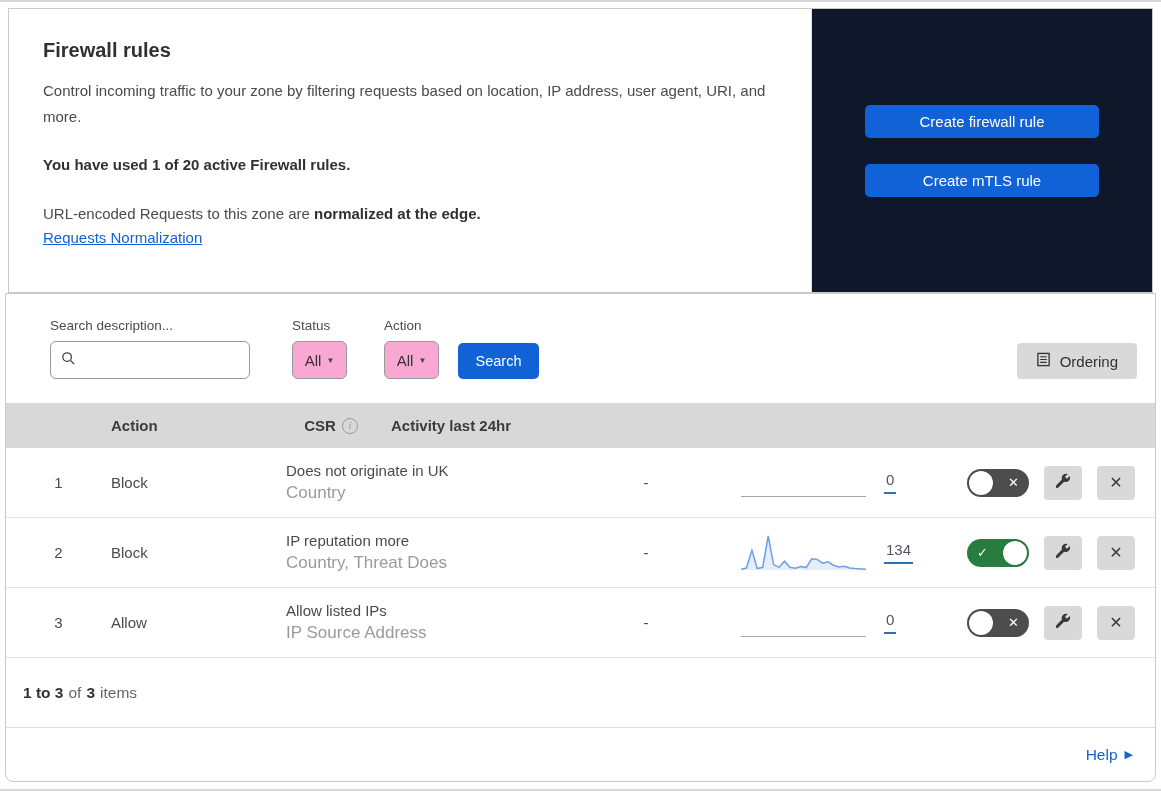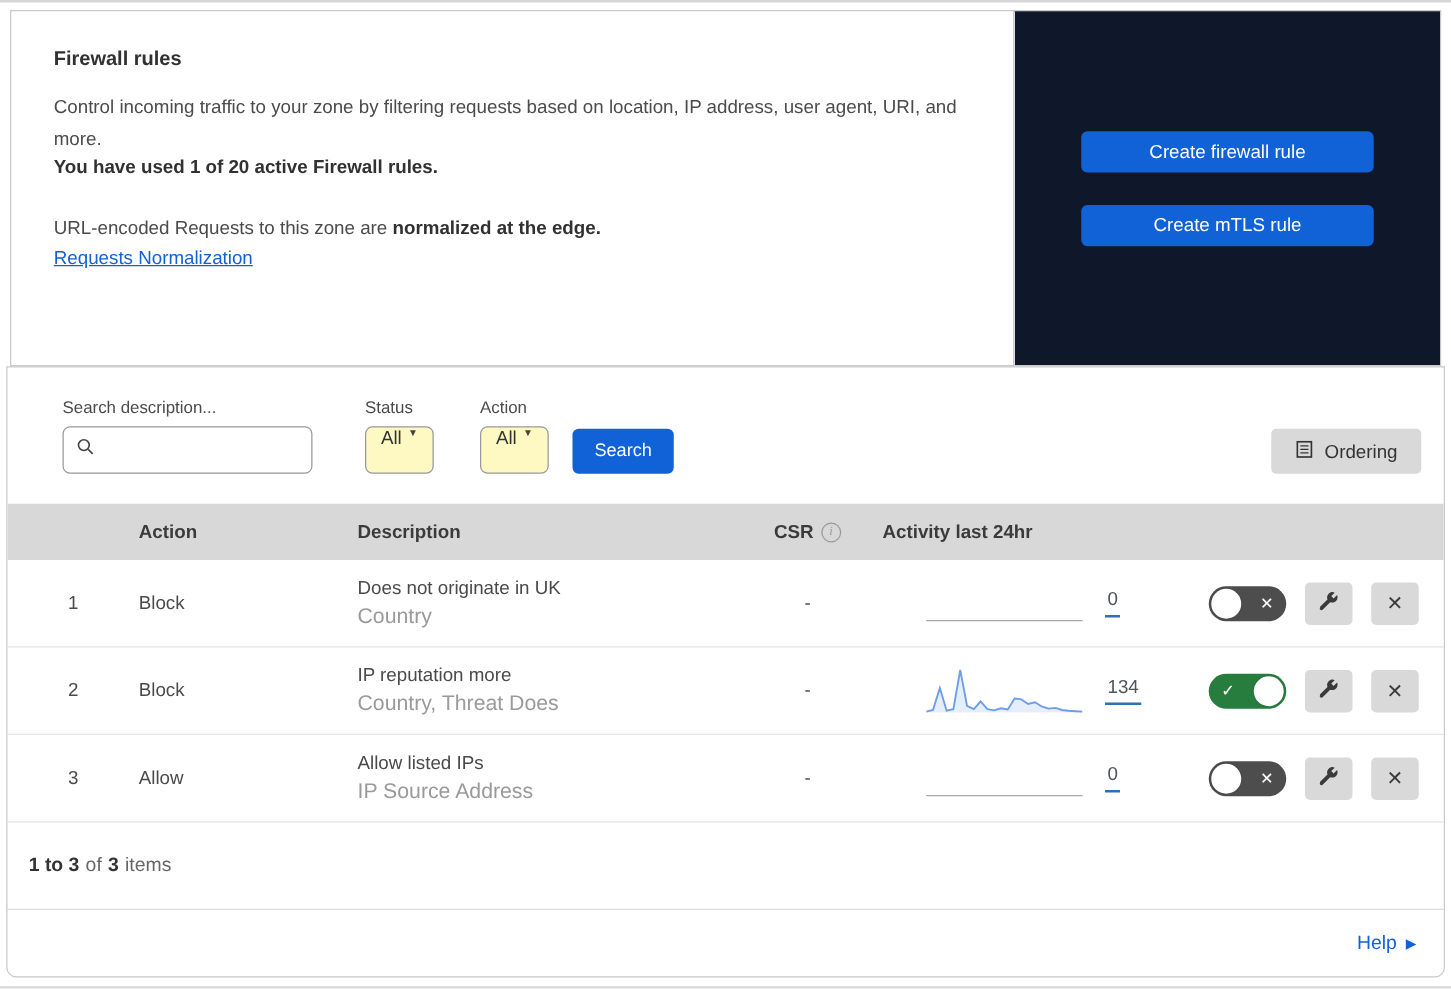"Firewall rules" .page-title { font-size: 16px -> 20px }
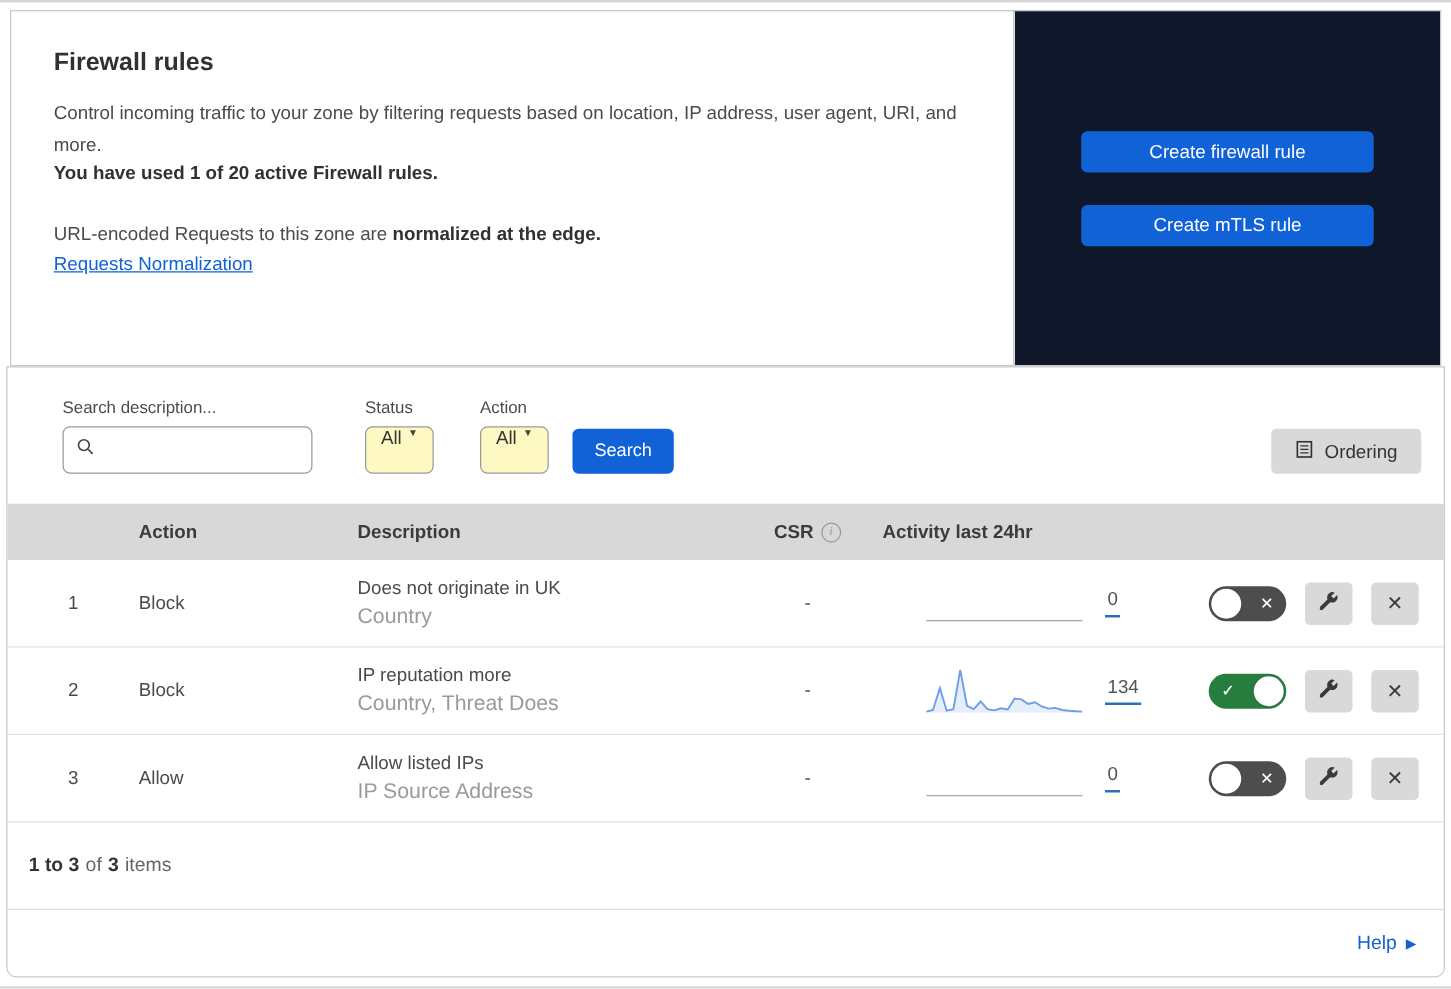"Control incoming traffic to your" .desc { margin-bottom: none -> 26px }
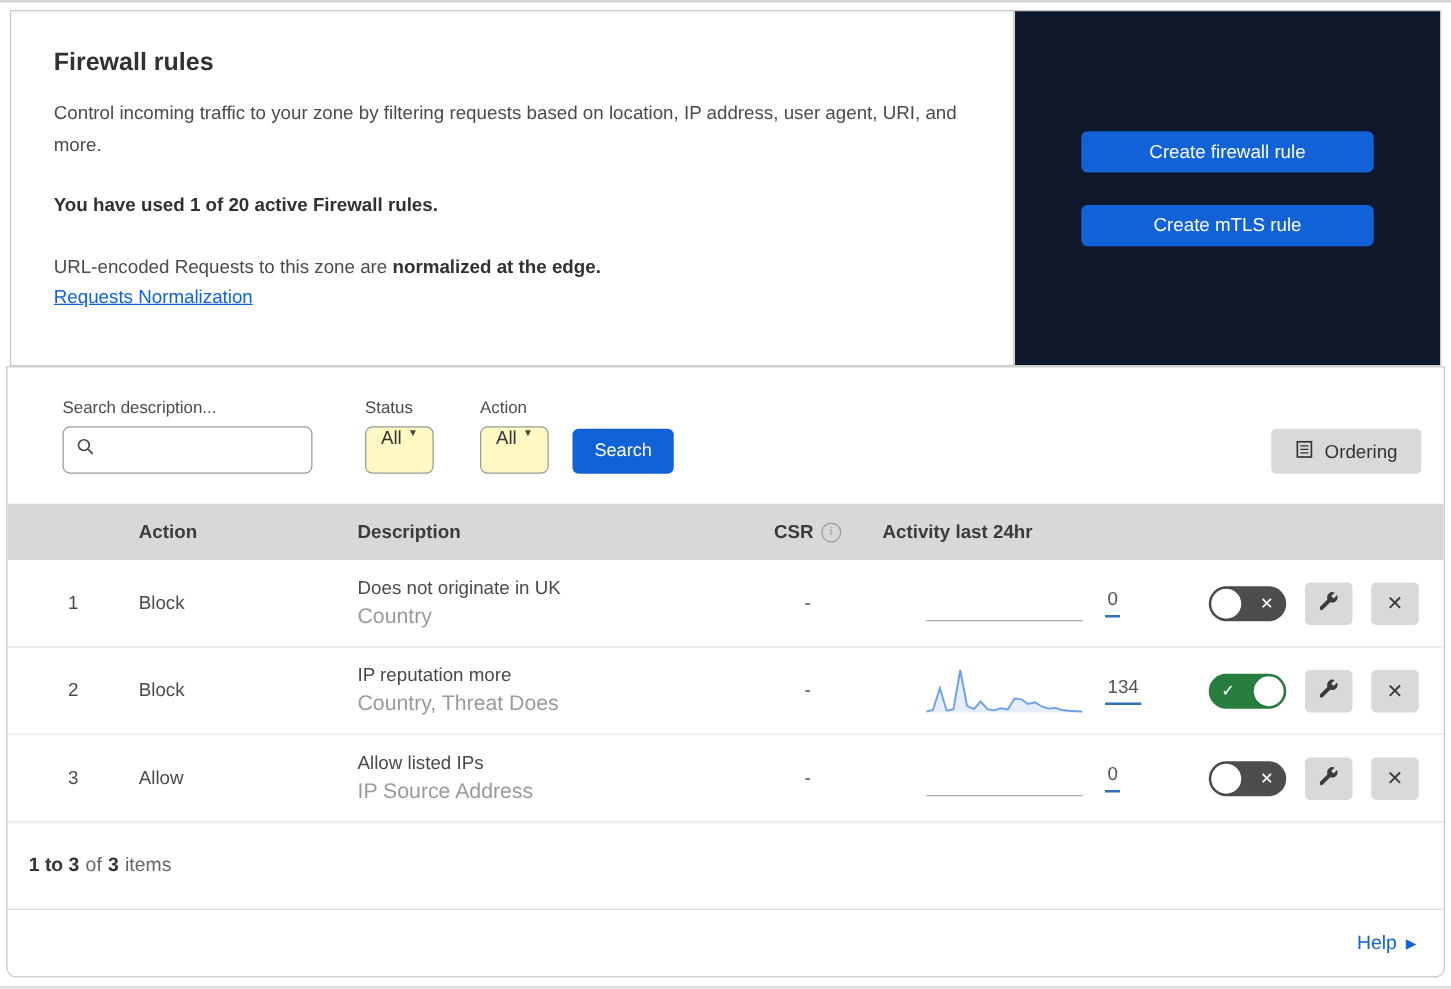"All" .dropdown { align-items: none -> center; background: #fef9c3 -> #f9a8d4 }
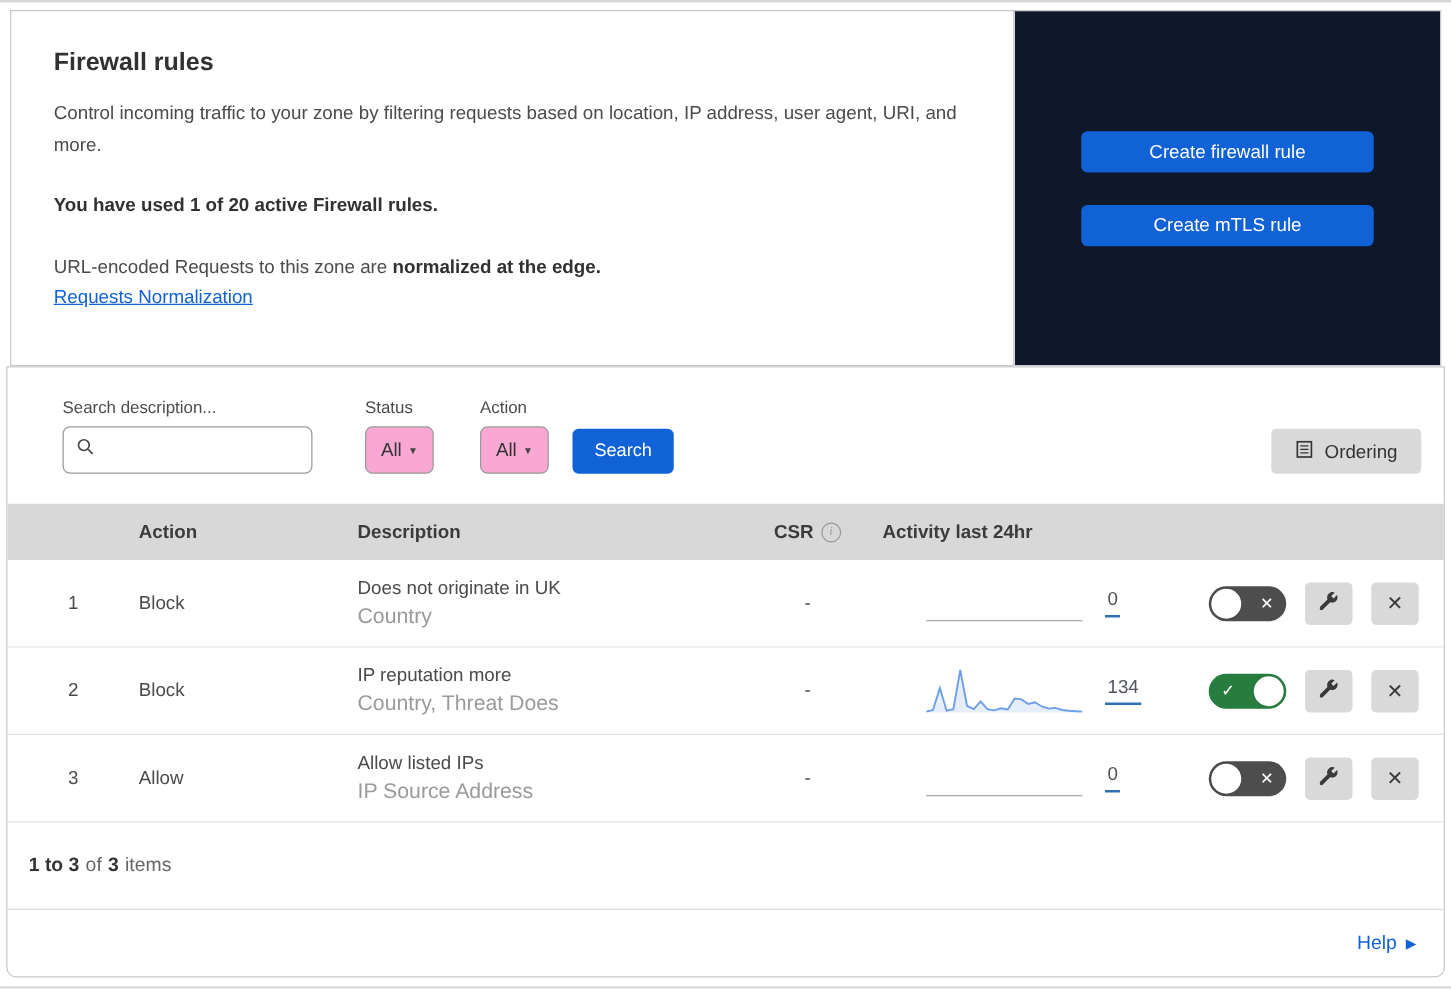"Description" div.col-desc { html: <div>Description</div> -> none }
